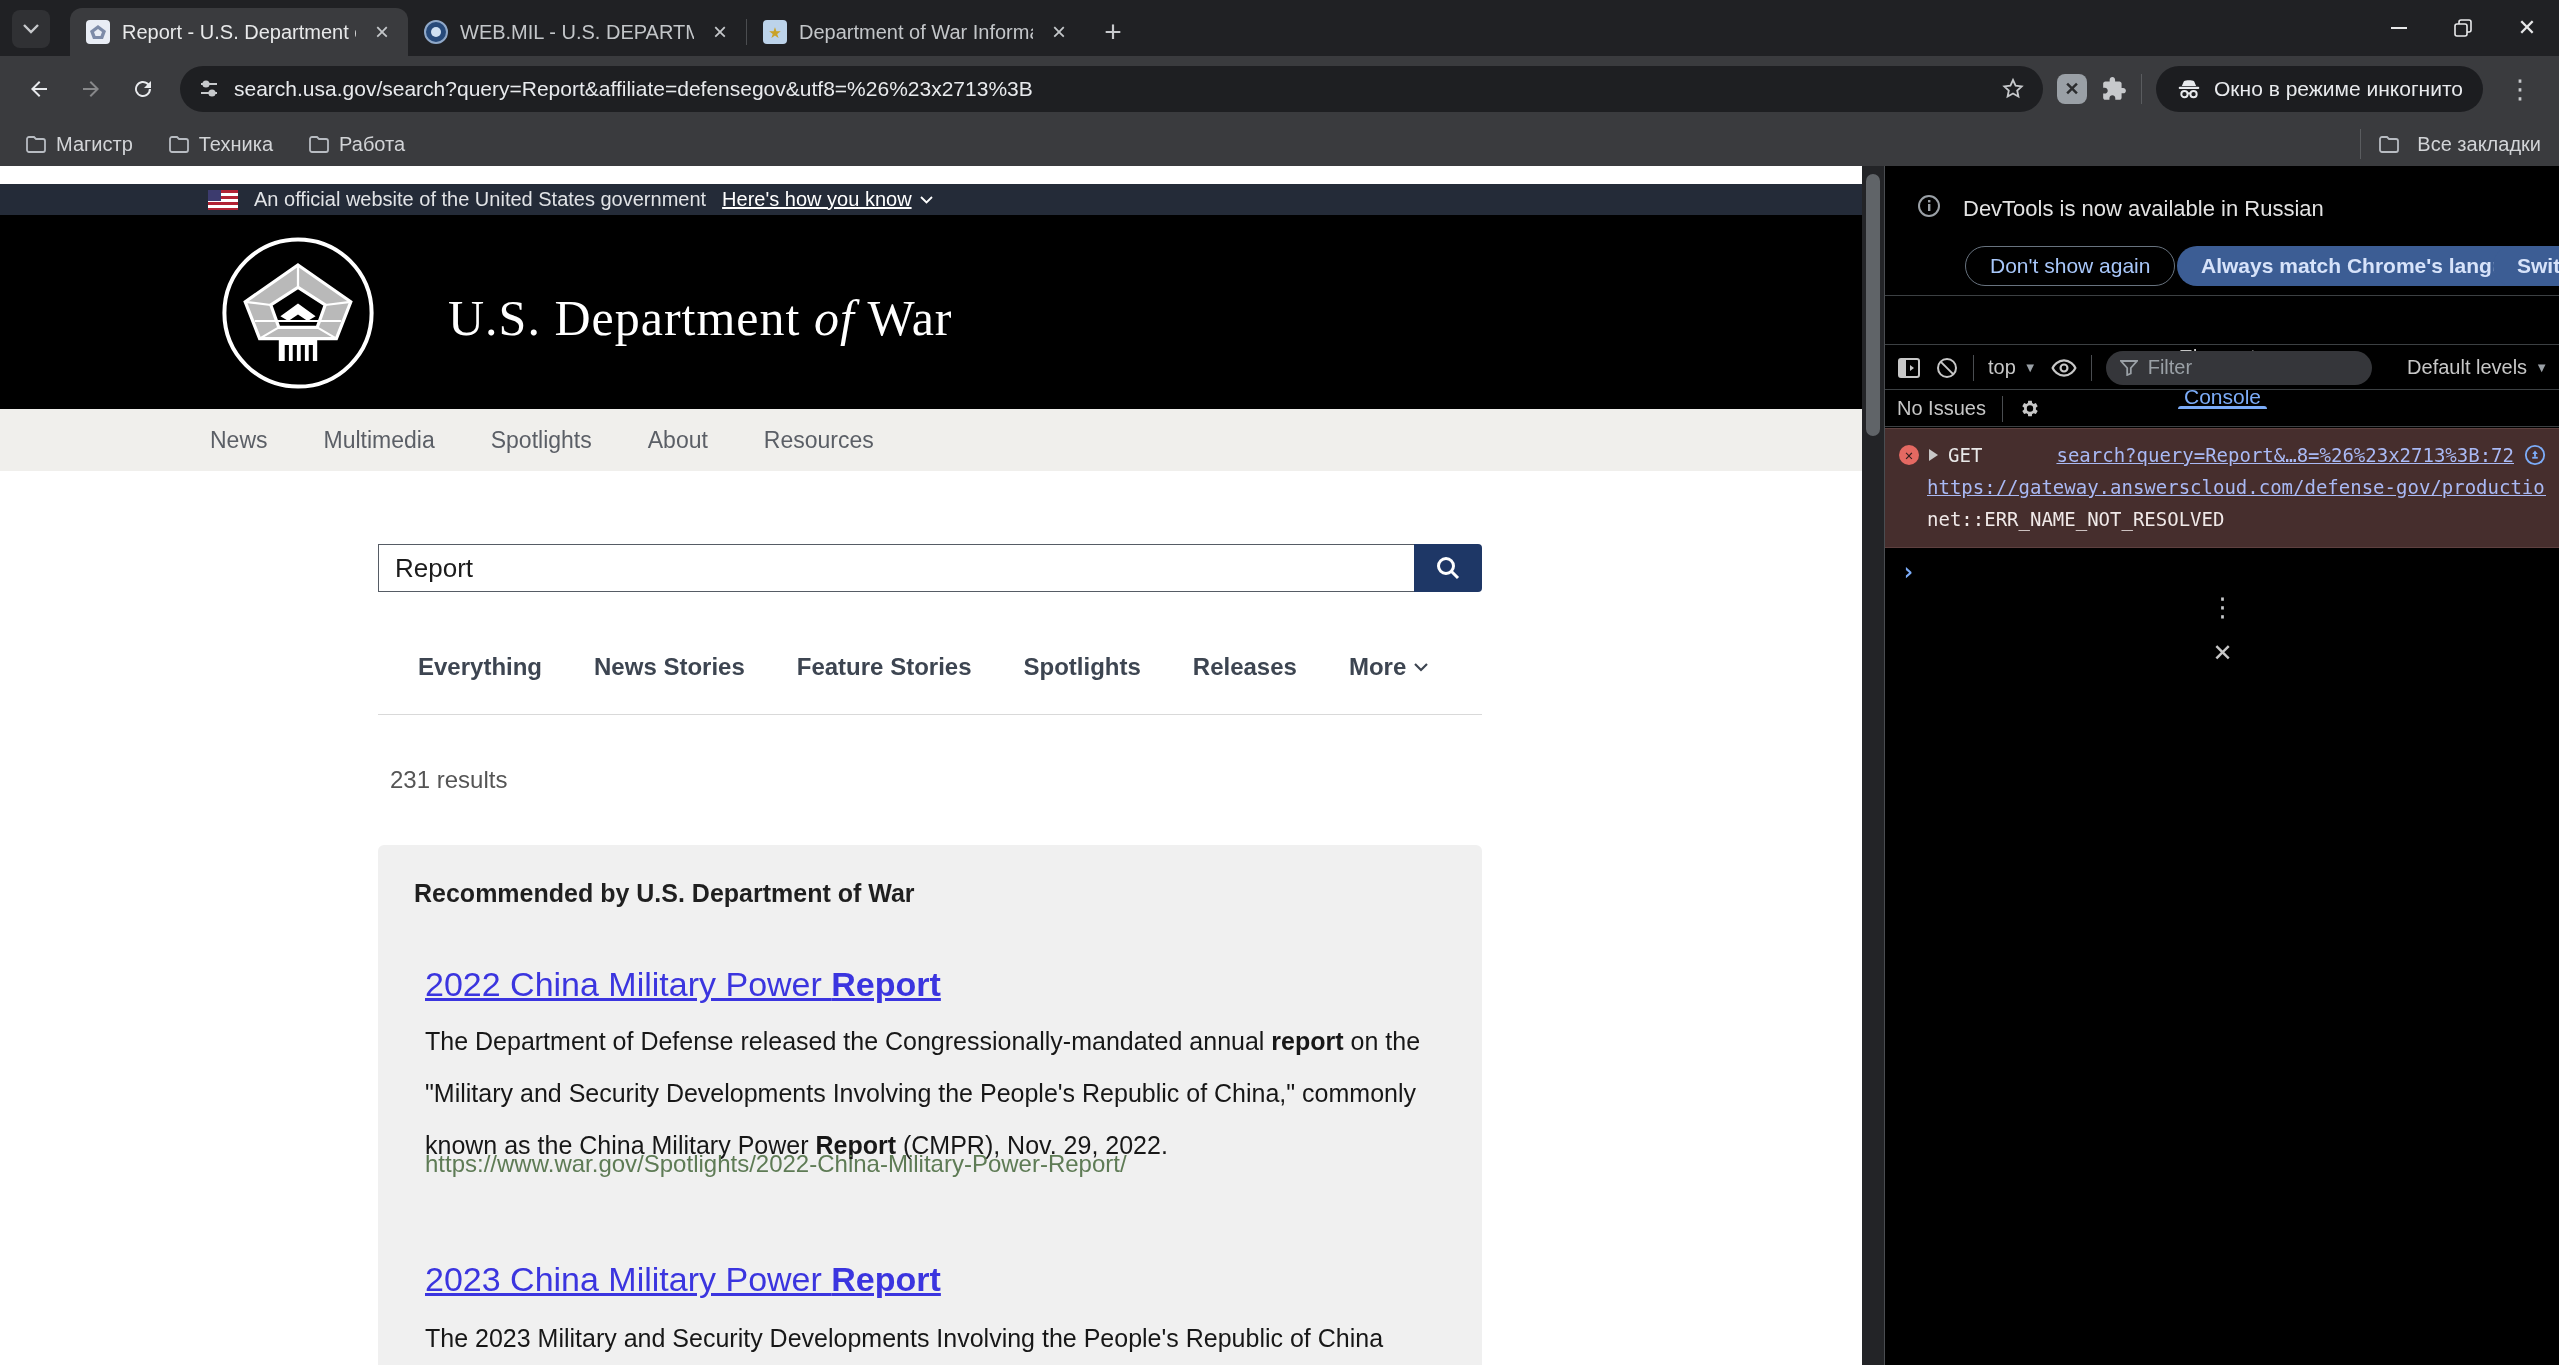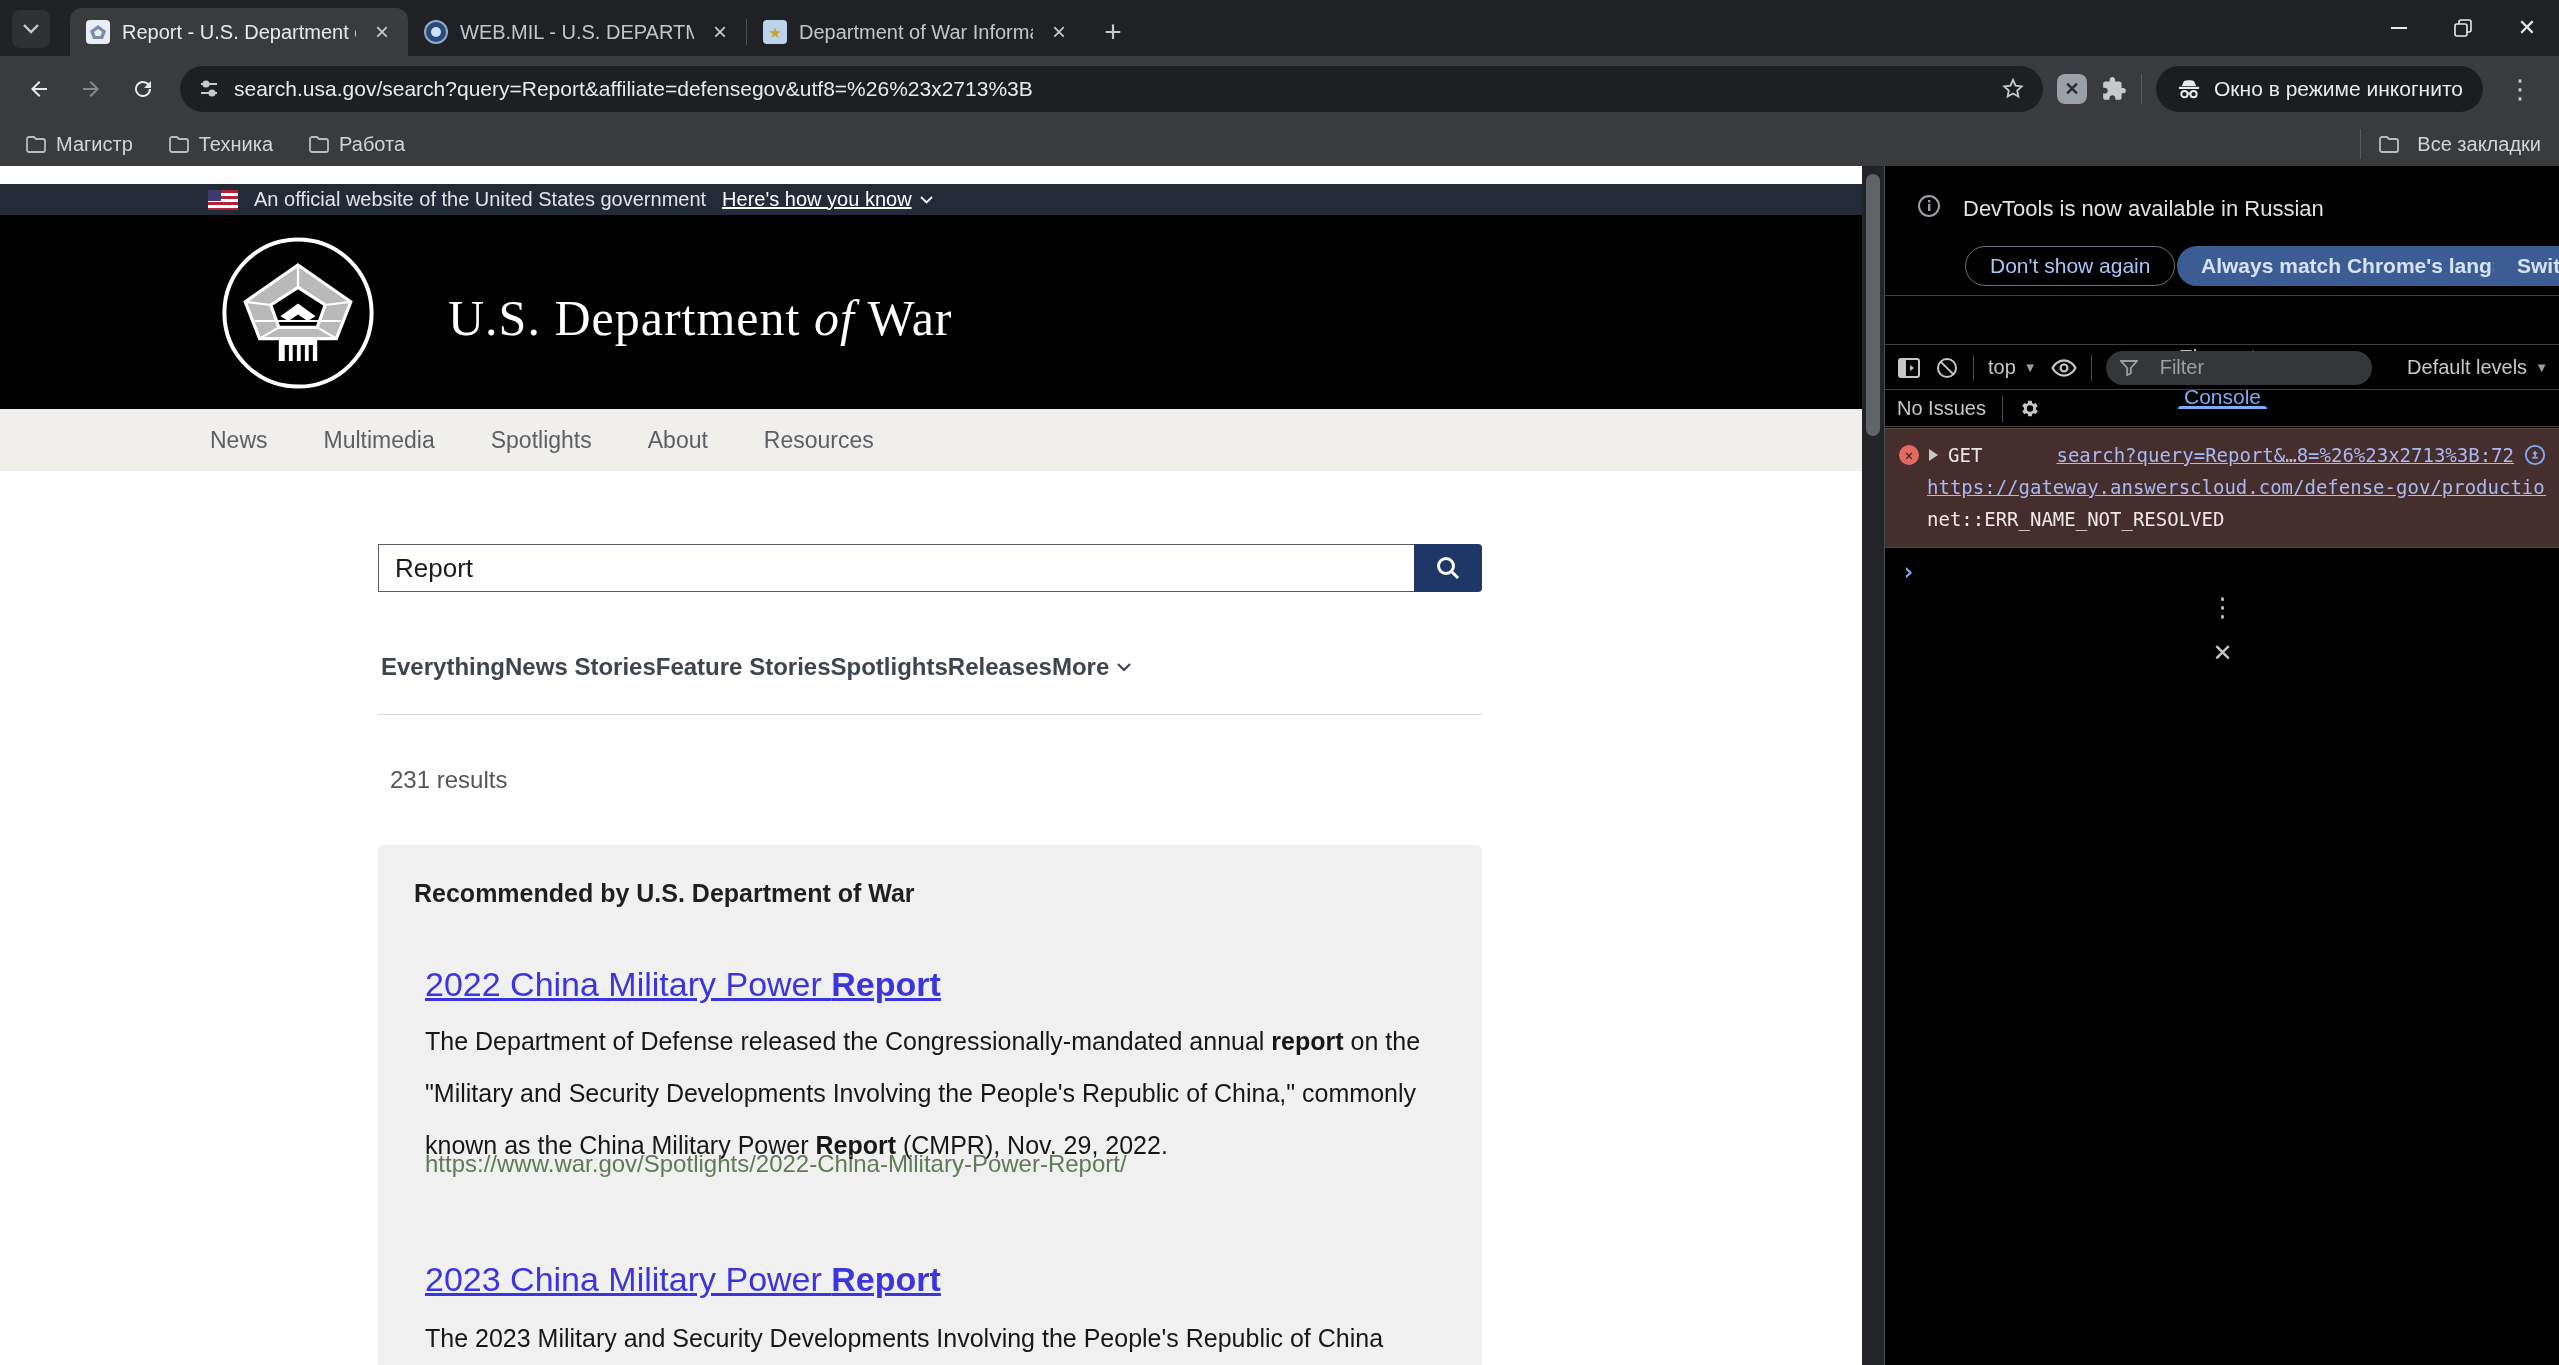"Filter" .filterpill { gap: 22px -> 10px }
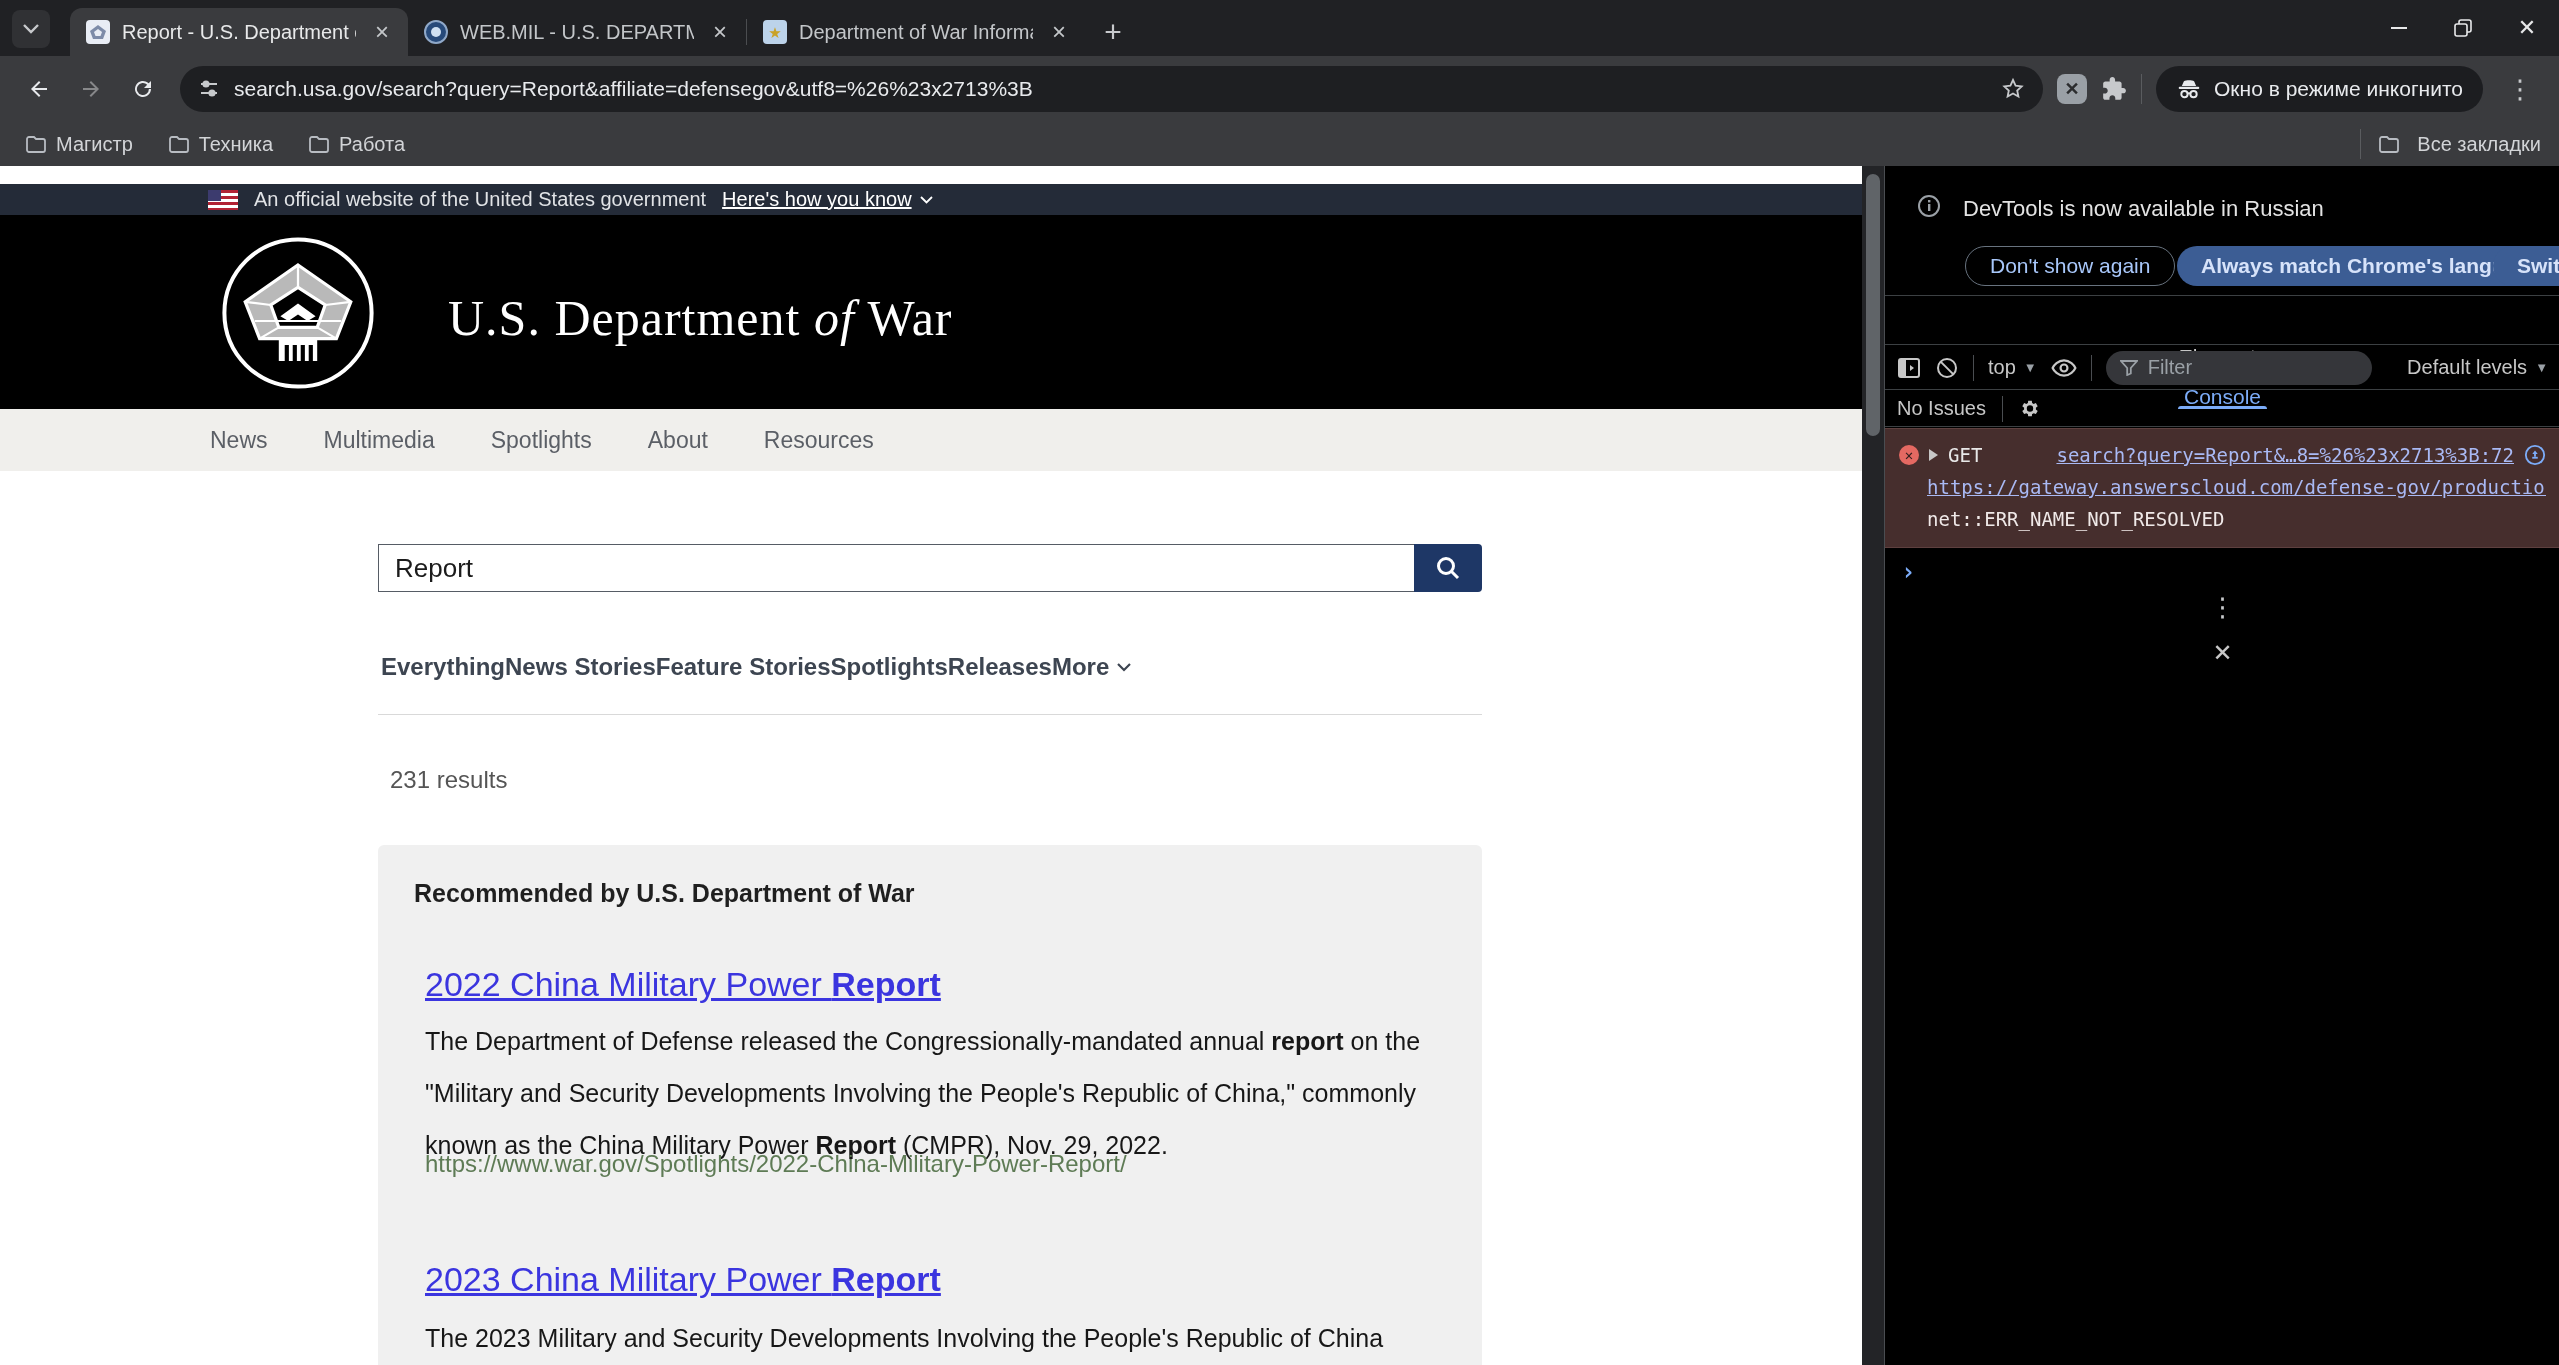"Everything" .filters { gap: none -> 52px; left: 381px -> 418px }
